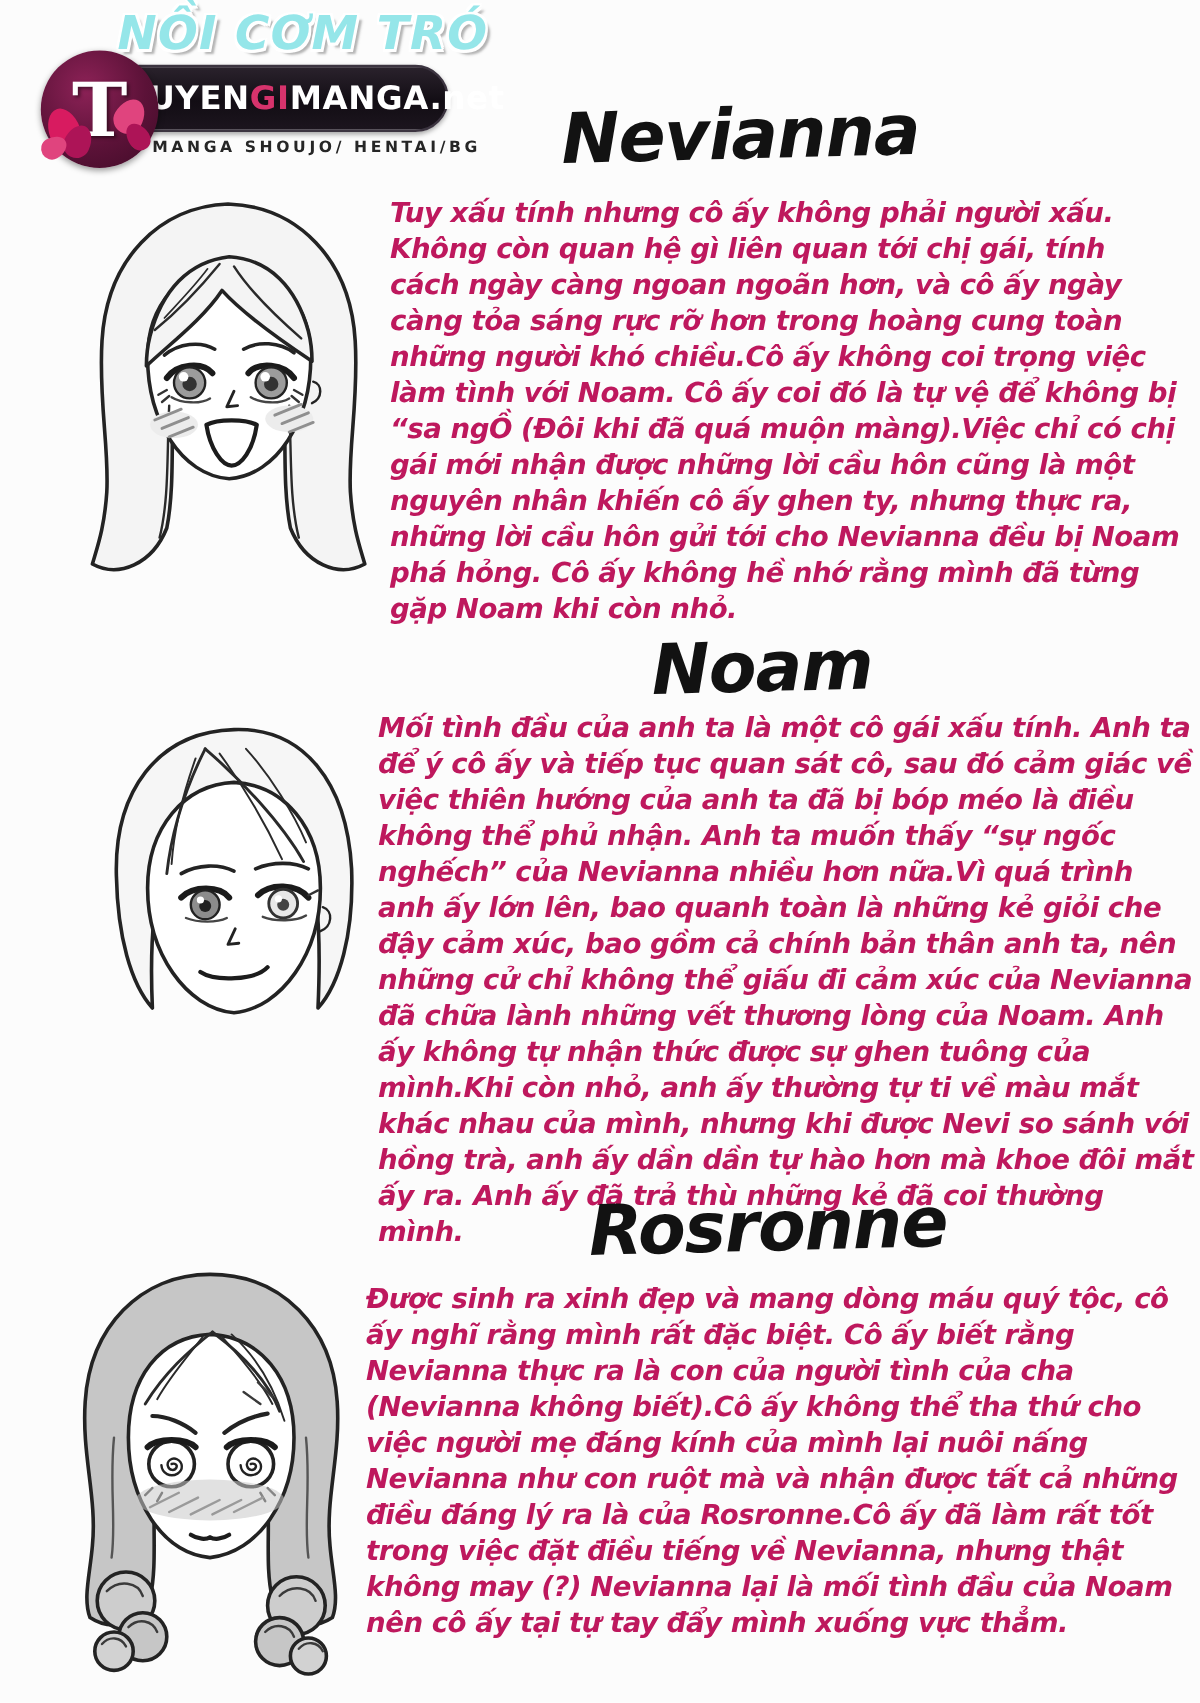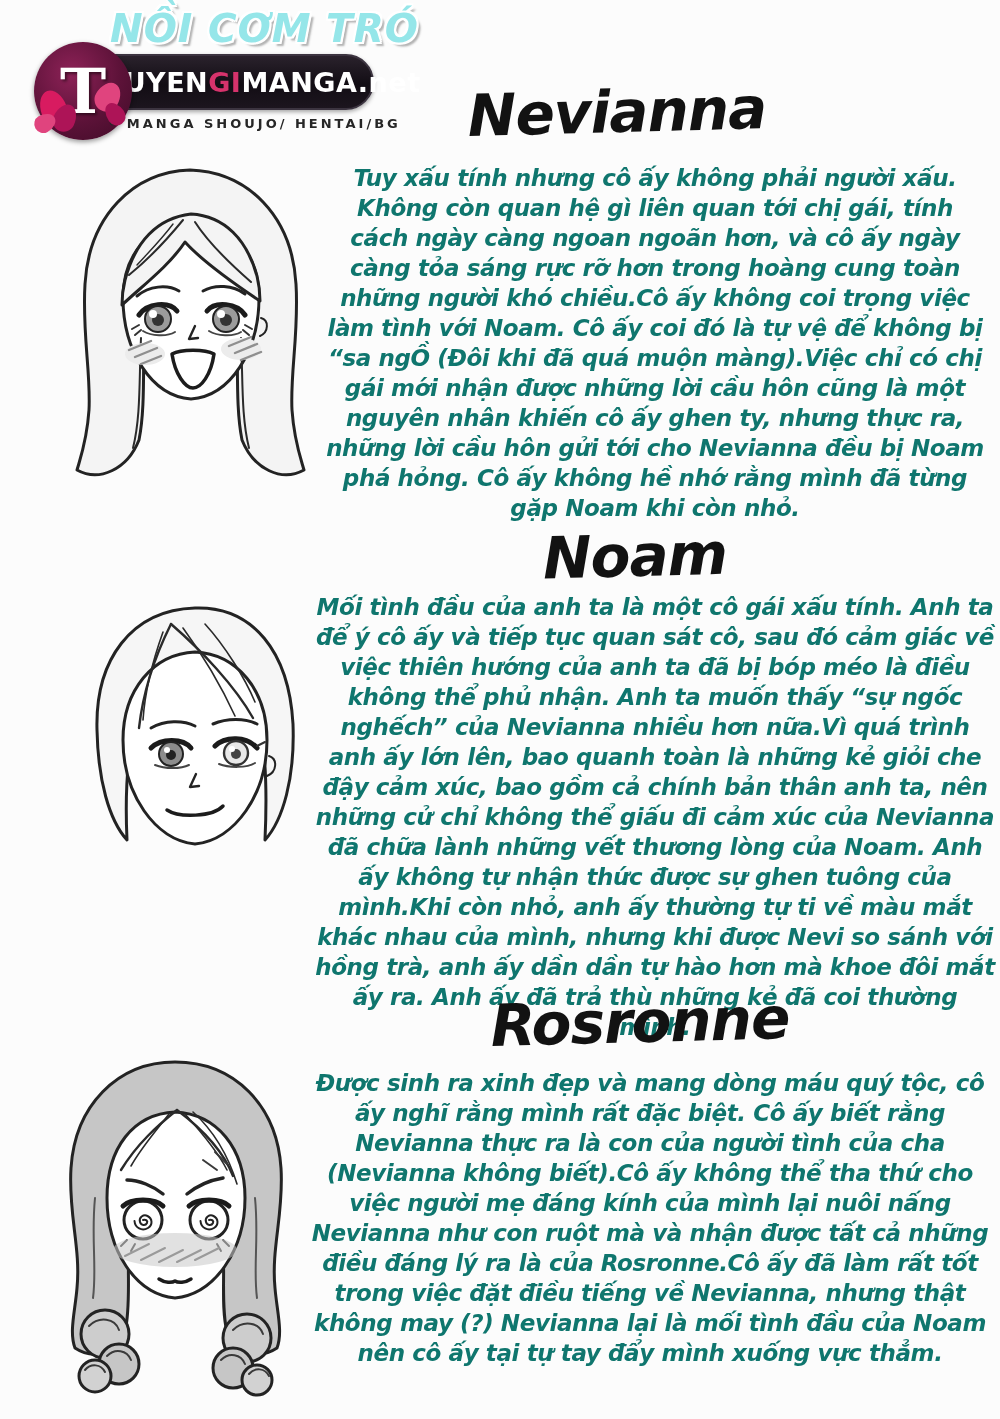"NỒI CƠM TRÓ" .logo-sitename { margin-left: 12px -> none }
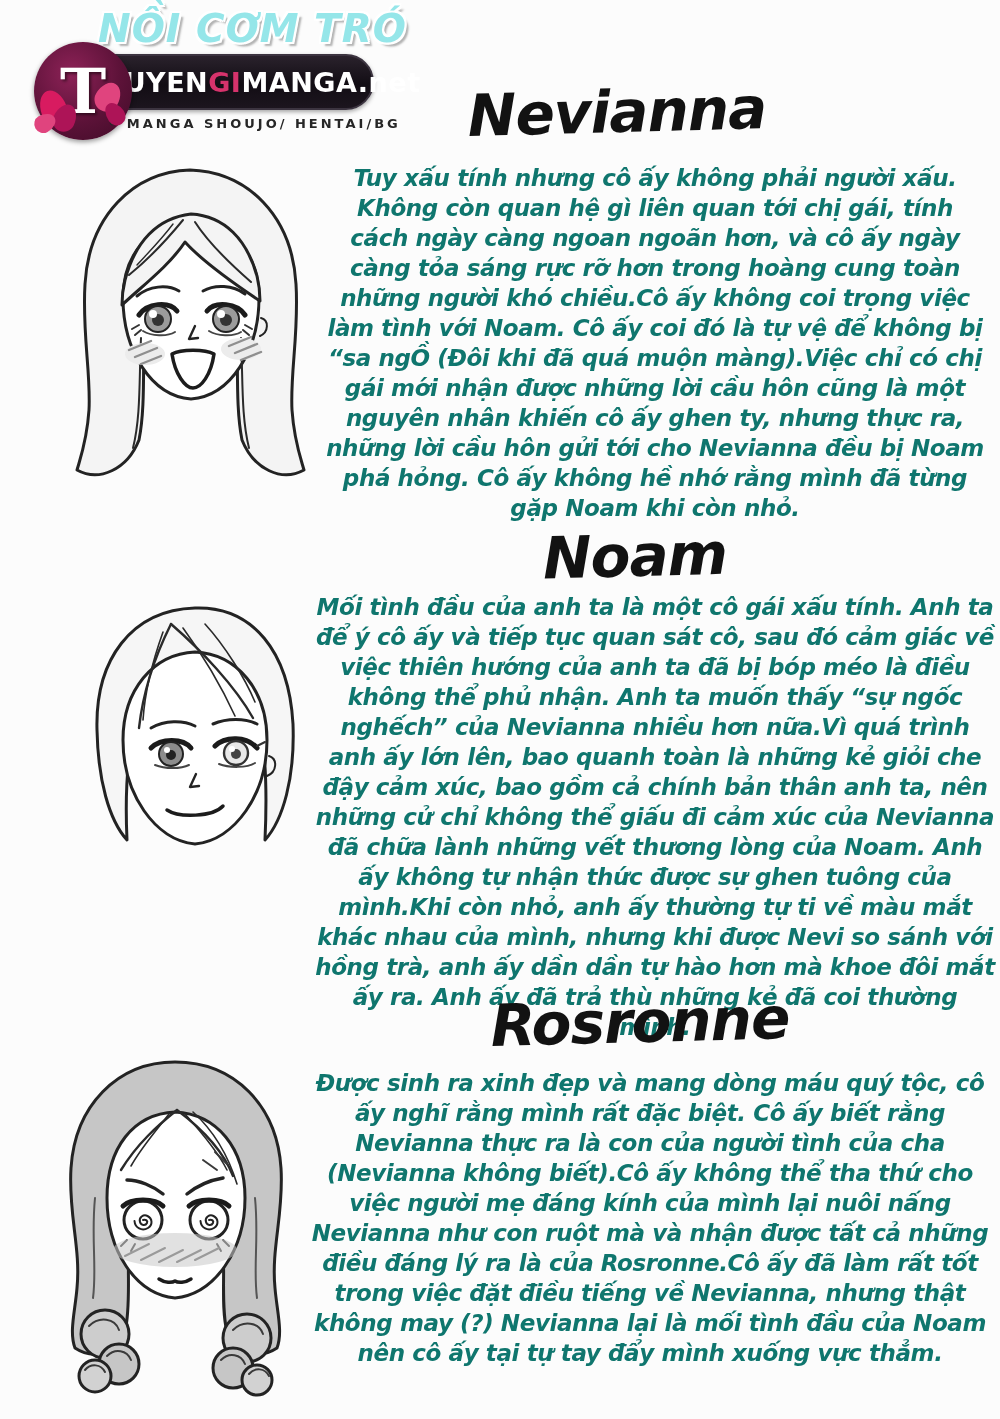"Tuy xấu tính nhưng cô" .char-text { color: #0f766e -> #be185d; text-align: center -> none }
